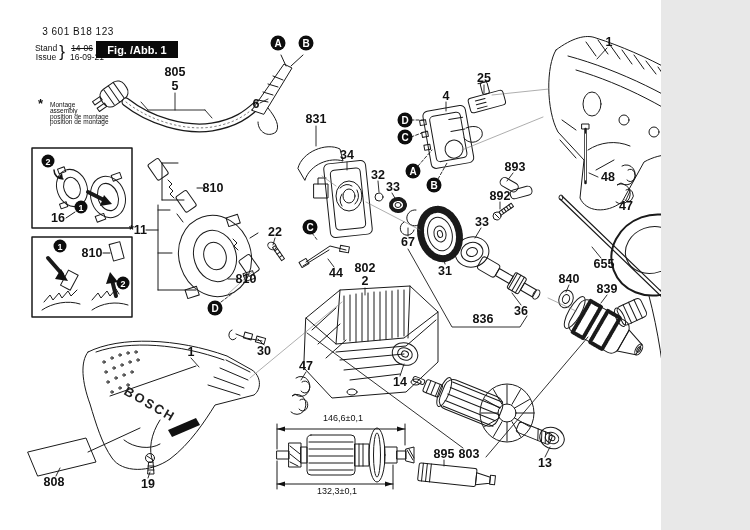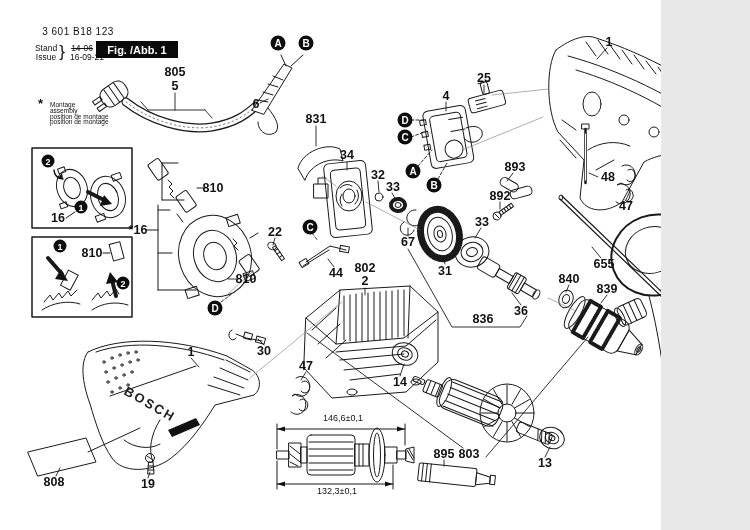"*16" span.lbl { text: 16 -> 11 }
